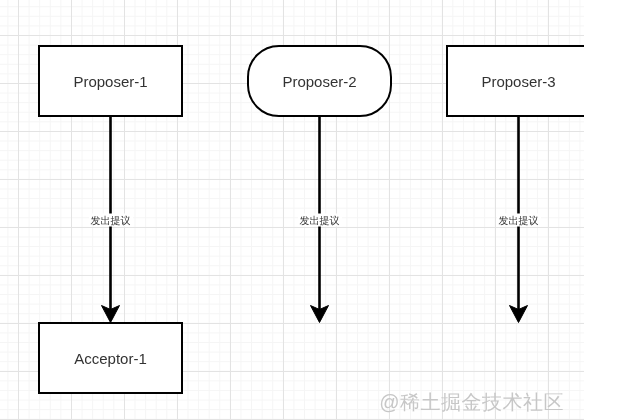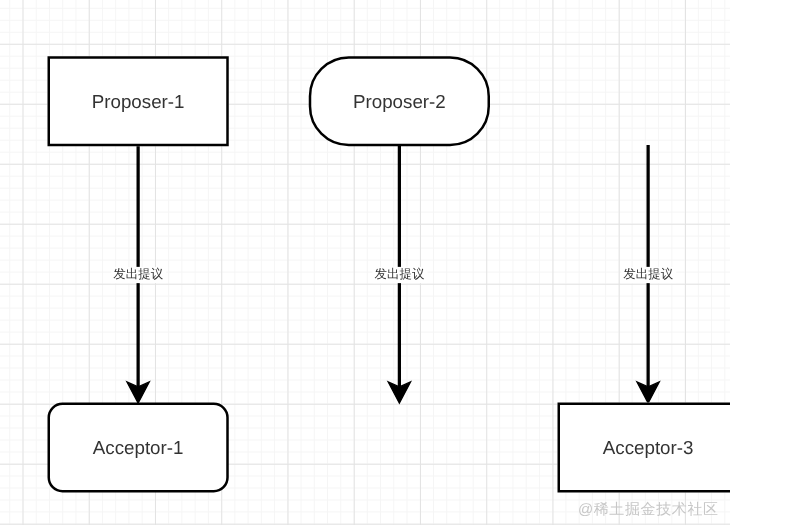"Proposer-3" div.node { html: none -> <div> <span>Proposer-3</span> </div> }
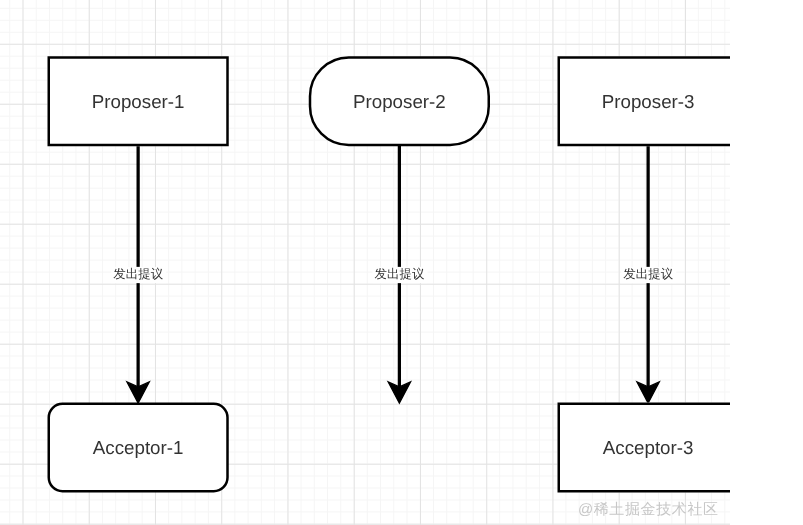"Acceptor-1" div.node { border-radius: 12px -> none }
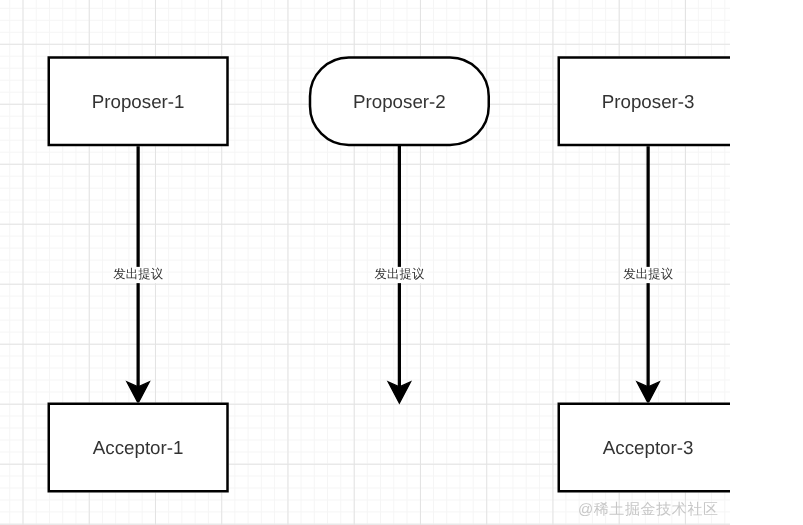"Acceptor-3" div.node { html: <div> <span>Acceptor-3</span> </div> -> none }
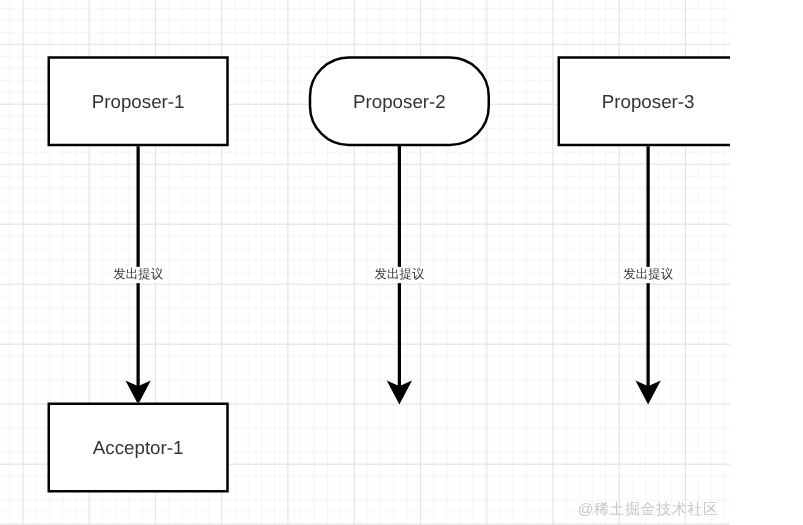"@稀土掘金技术社区" .watermark { font-size: 12px -> 20px; right: 9px -> 20px }
